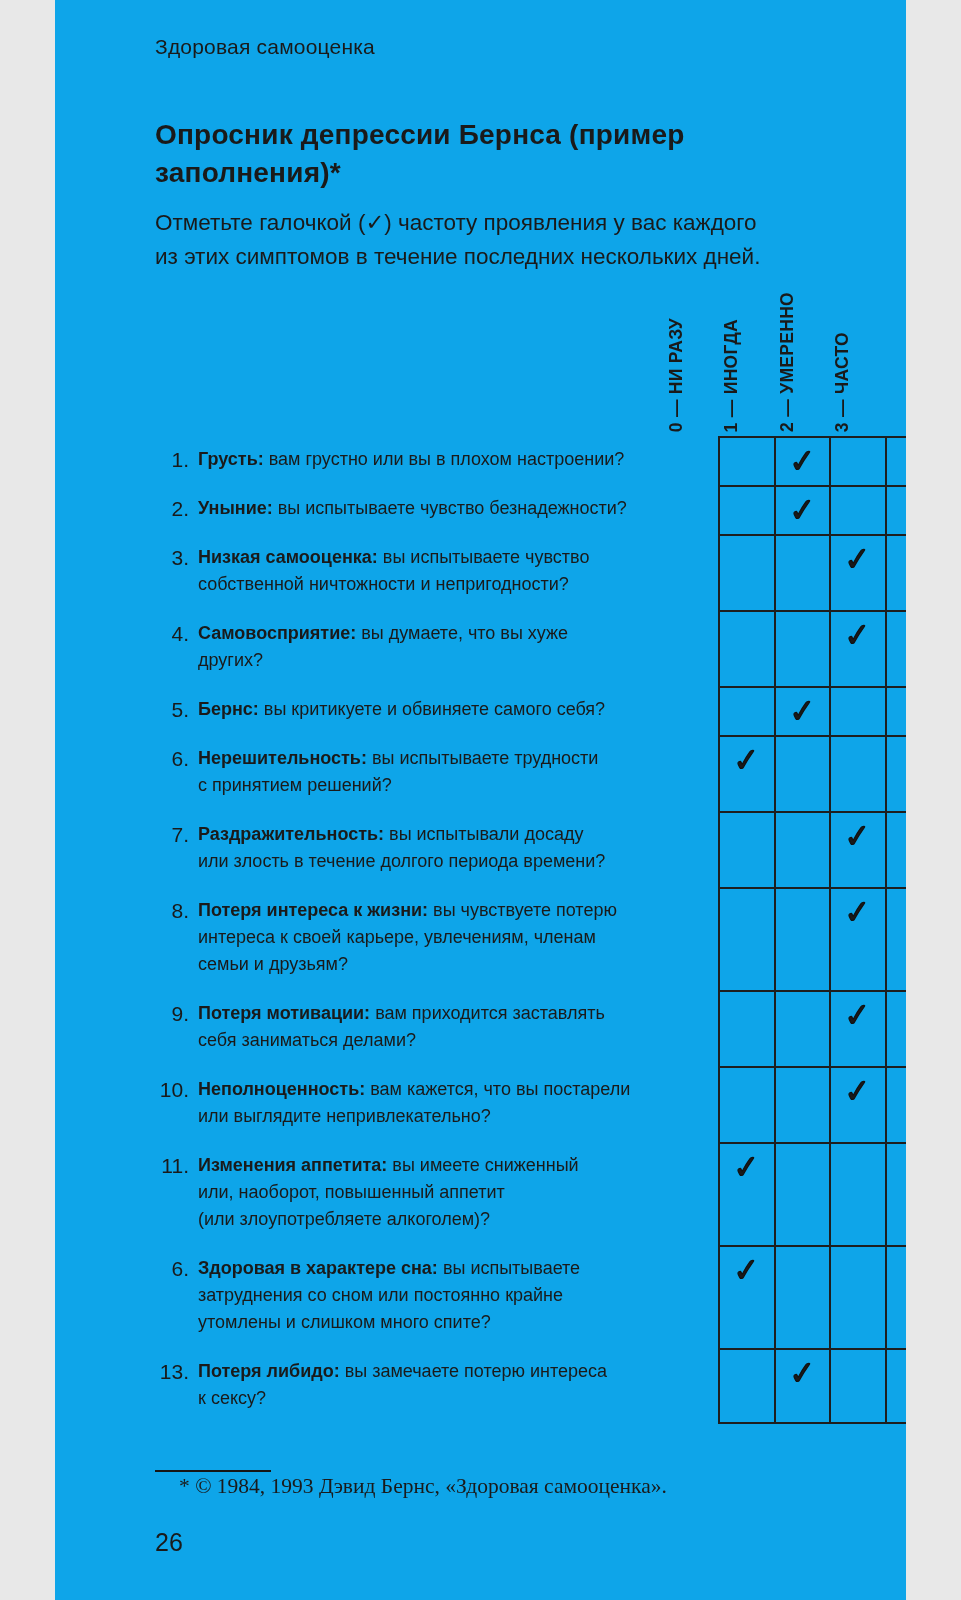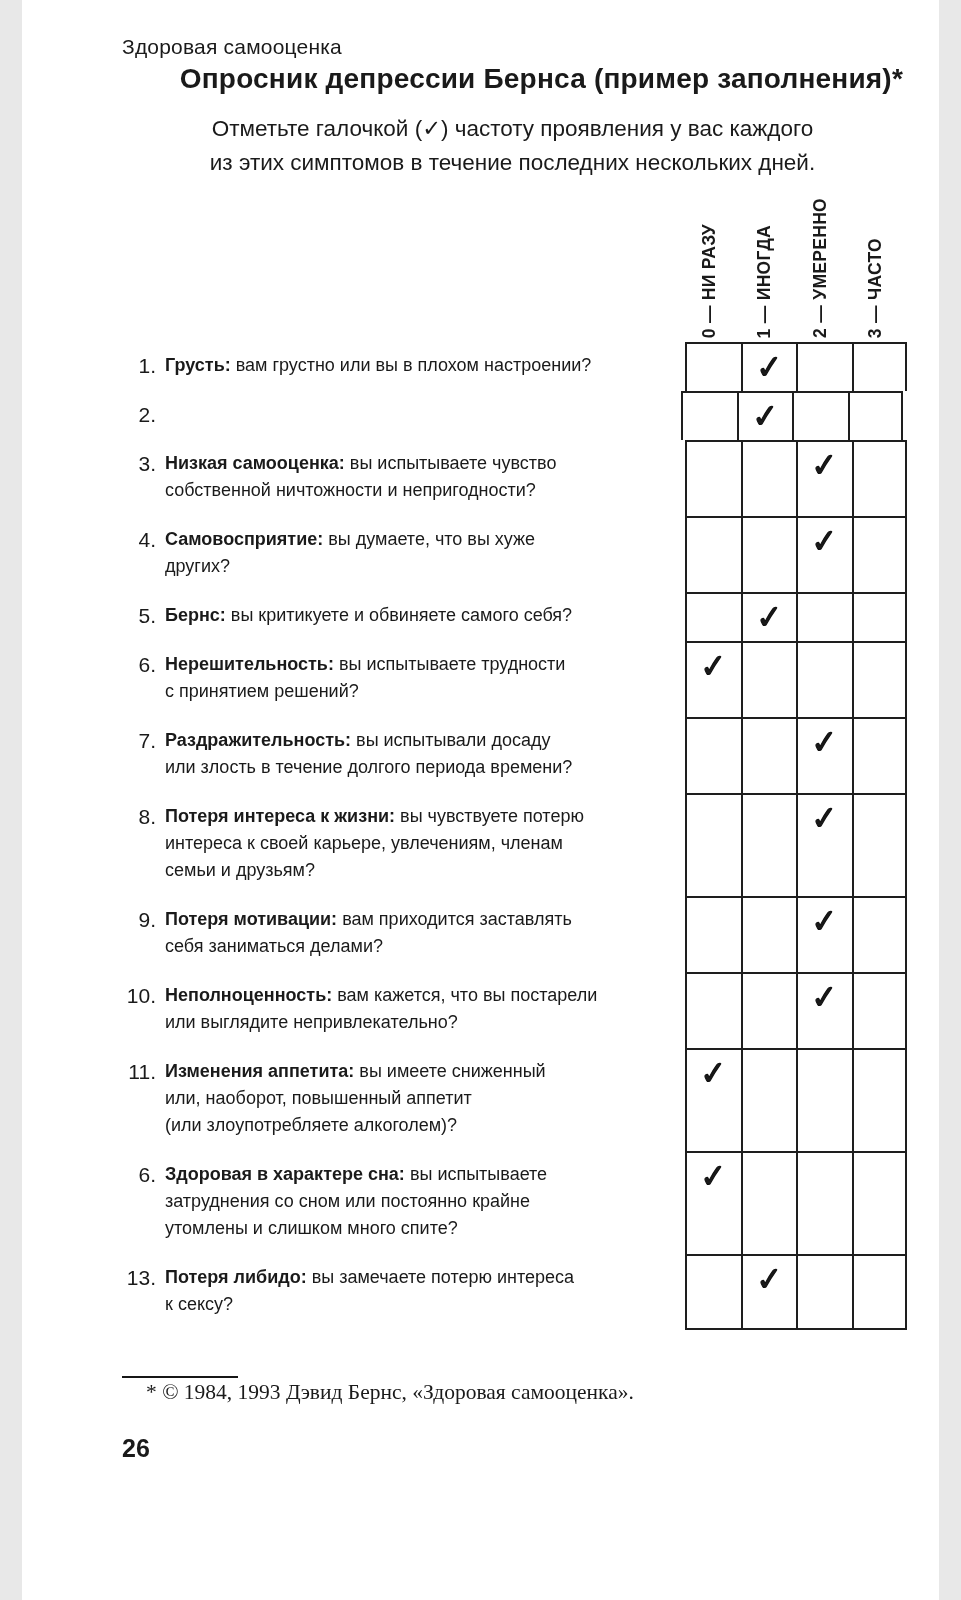"Здоровая самооценка" .sheet { background: #ffffff -> #0ea5e9; width: 917px -> 851px }
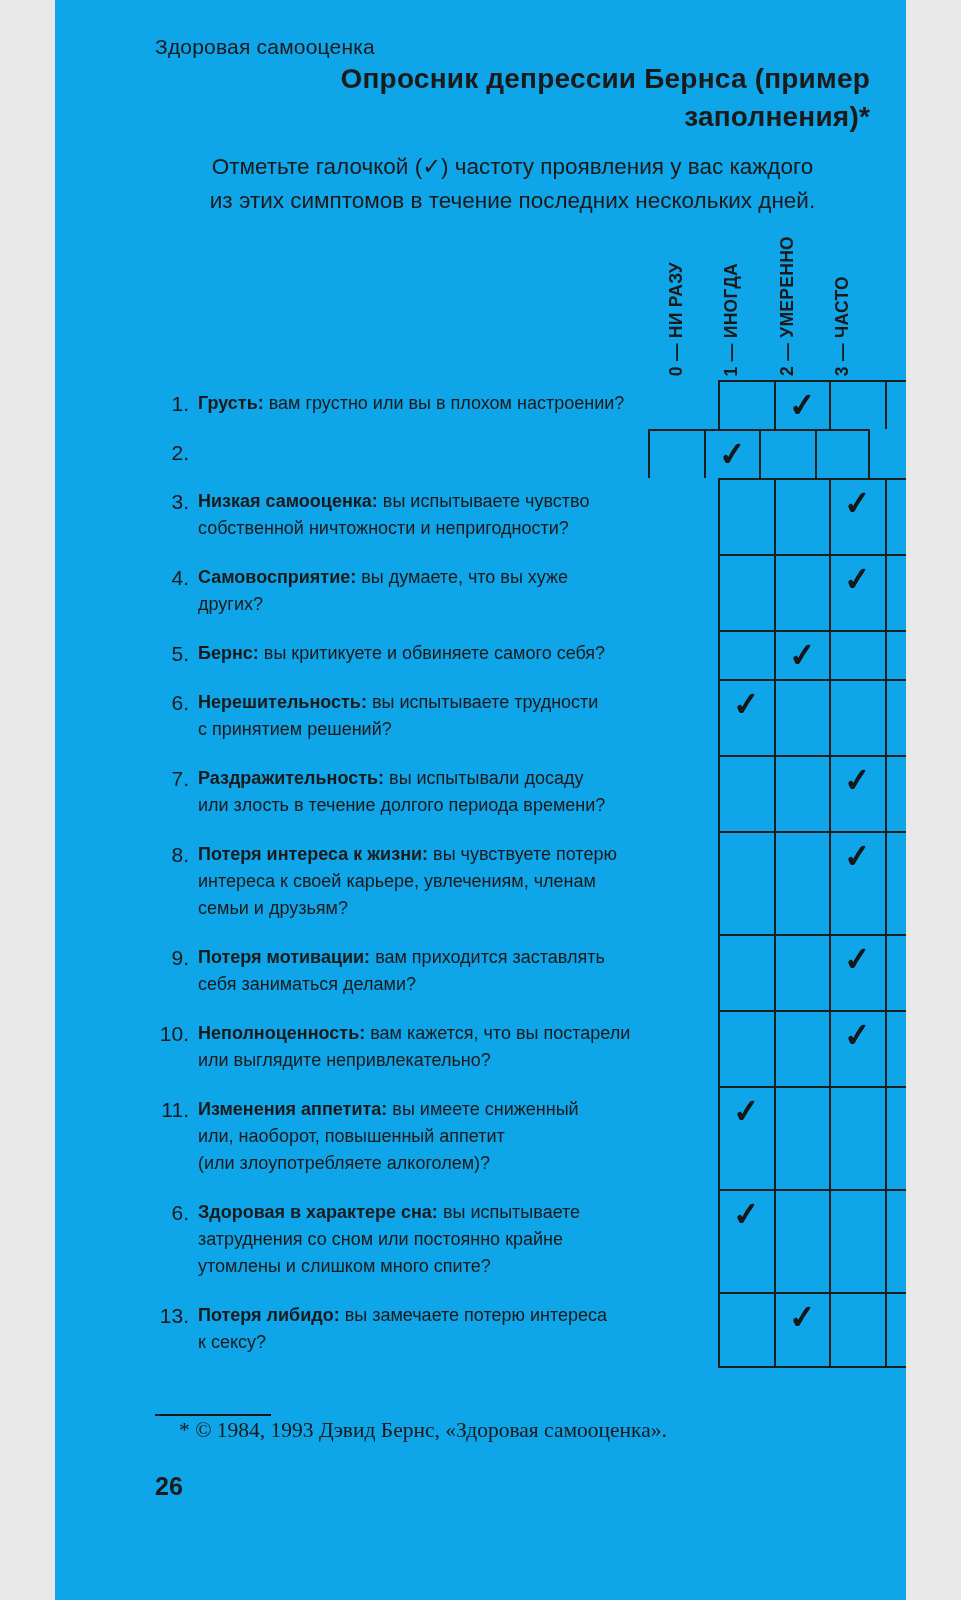"Опросник депрессии Бернса (пример" .title { margin-top: none -> 56px; text-align: right -> left }
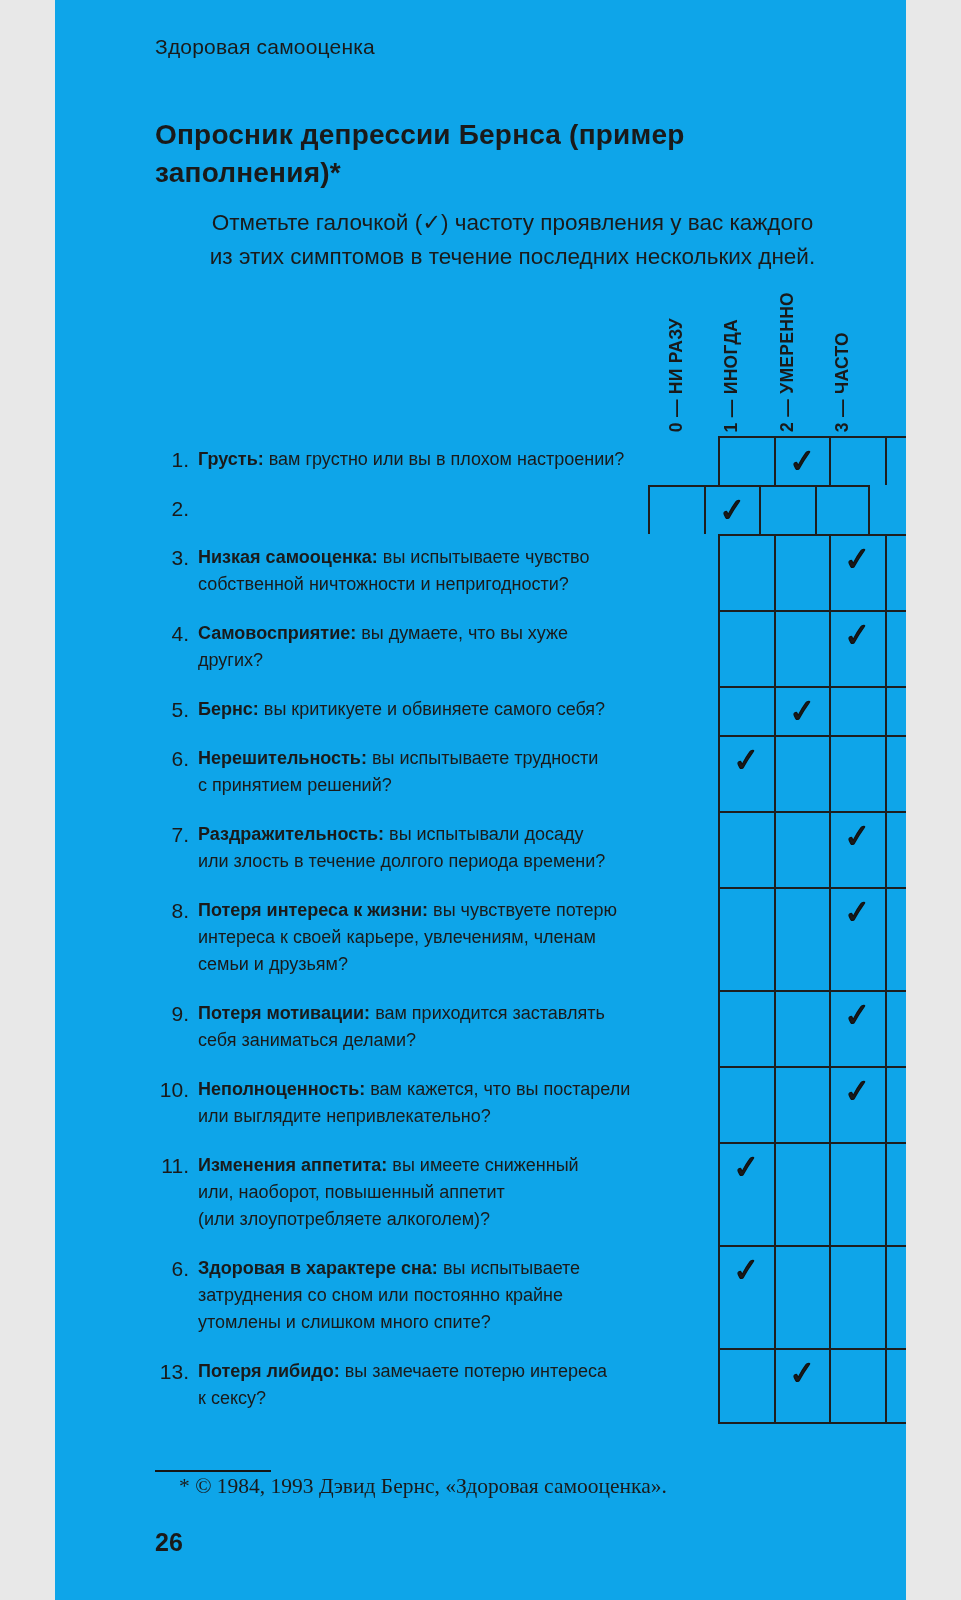"Отметьте галочкой (✓) частоту проявления" .subtitle { text-align: center -> left }
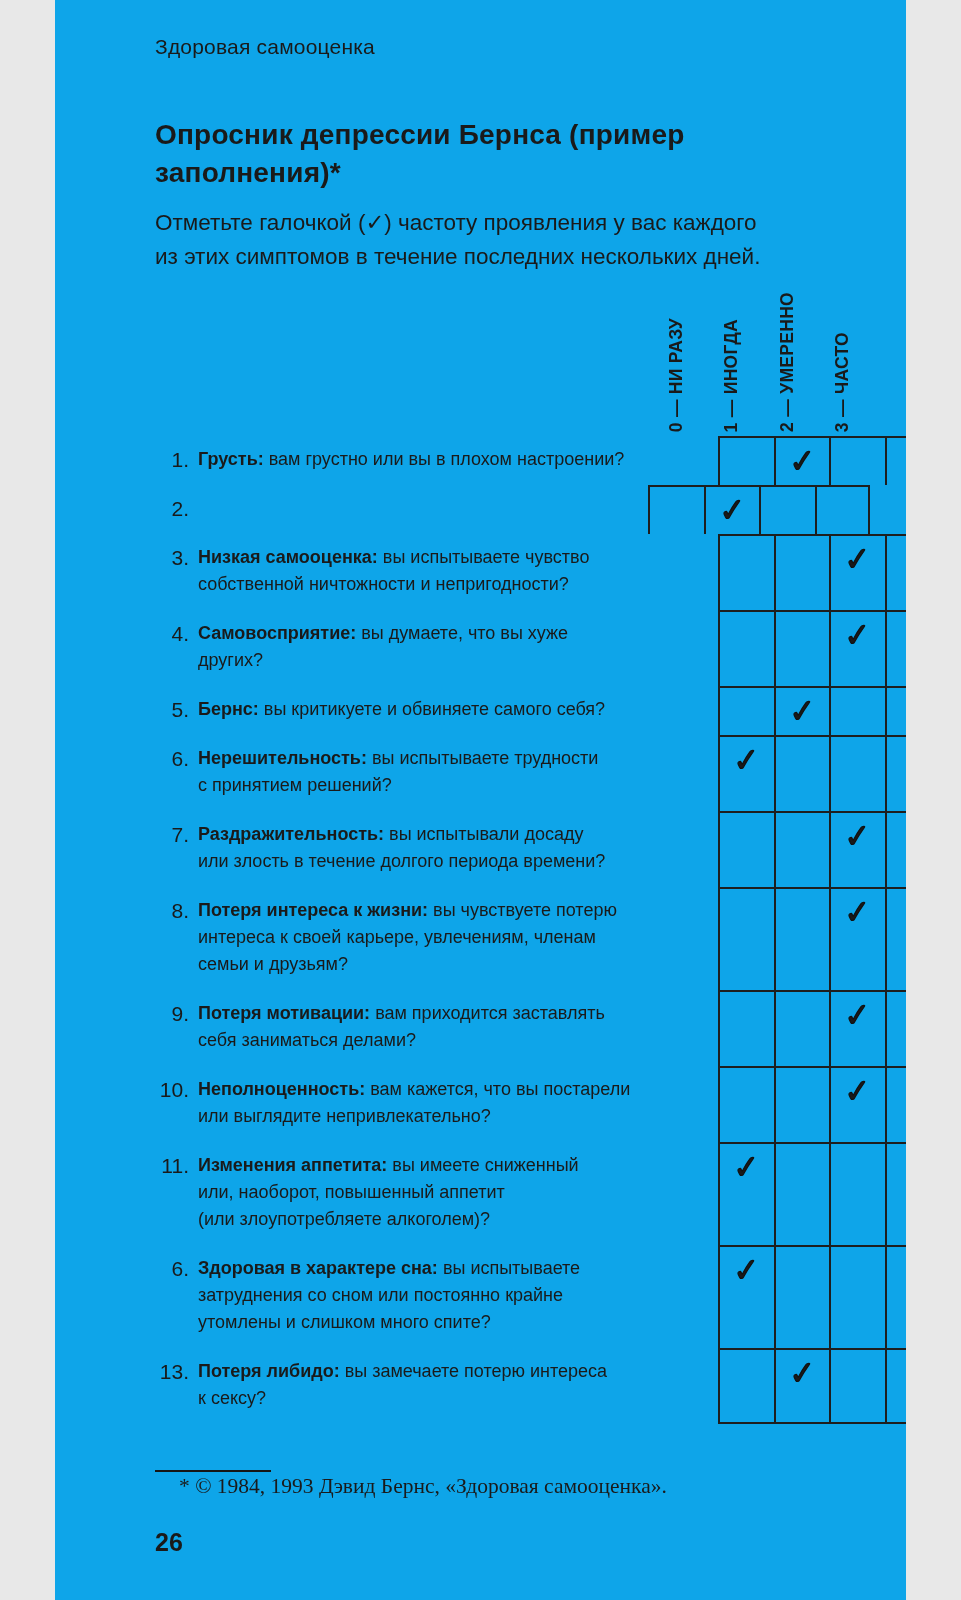"Уныние: вы испытываете чувство" span.qtext { html: none -> <span><b>Уныние:</b> <span>вы испытываете чувство безнадежности?</span></span> }
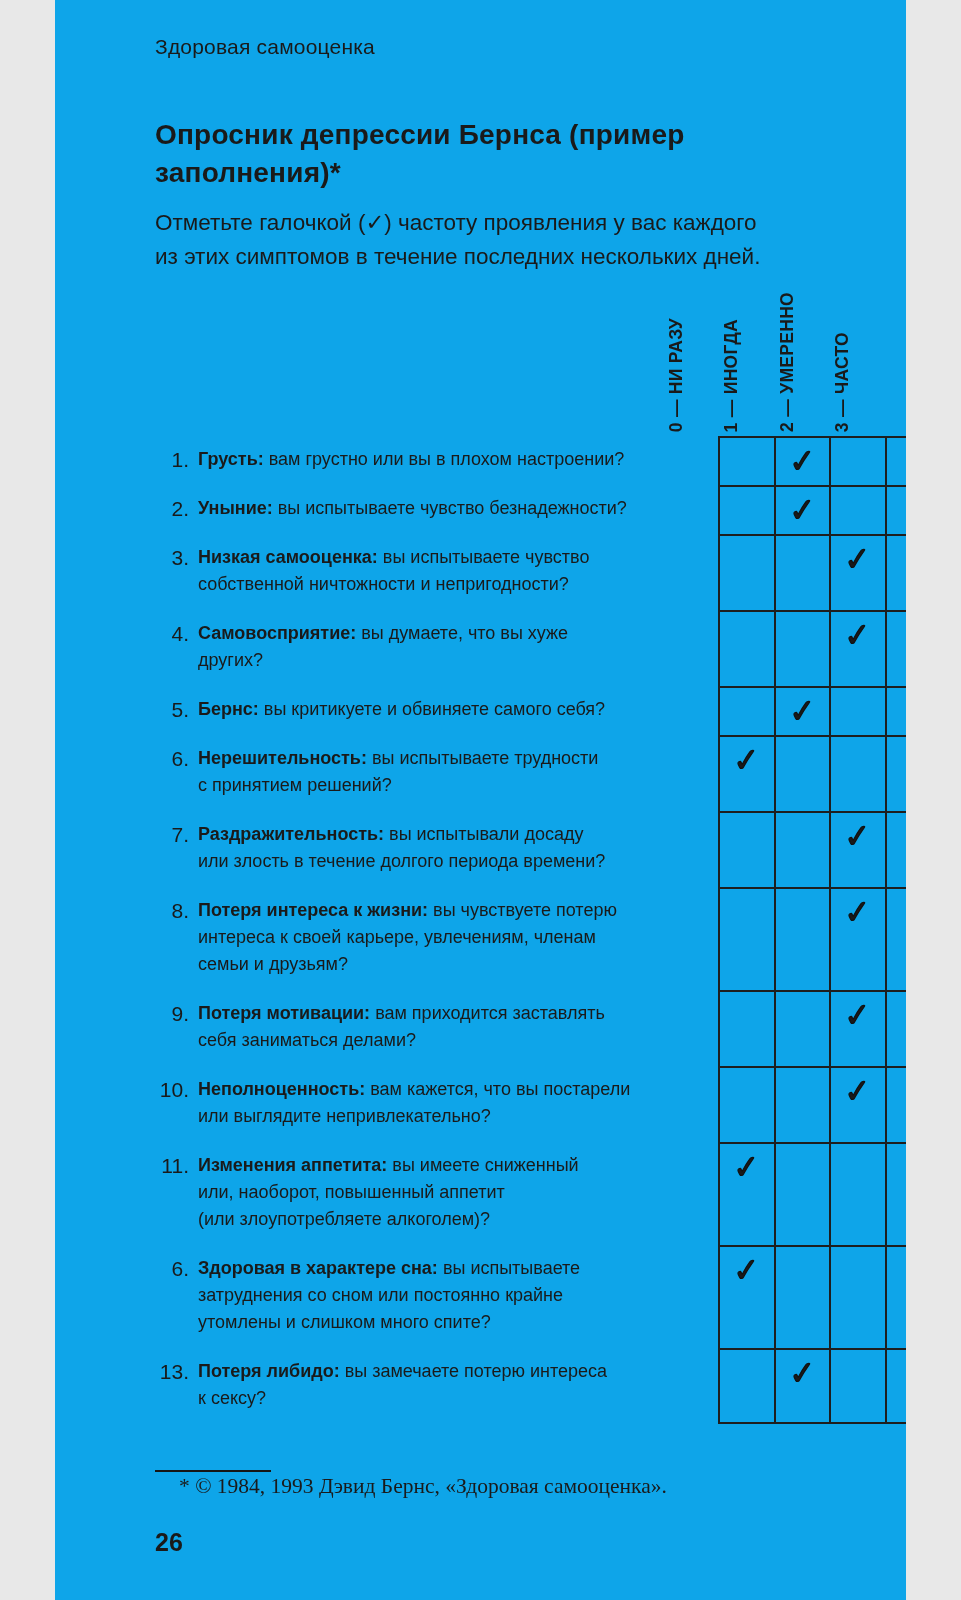"26" .page-number { font-weight: 700 -> 400 }
